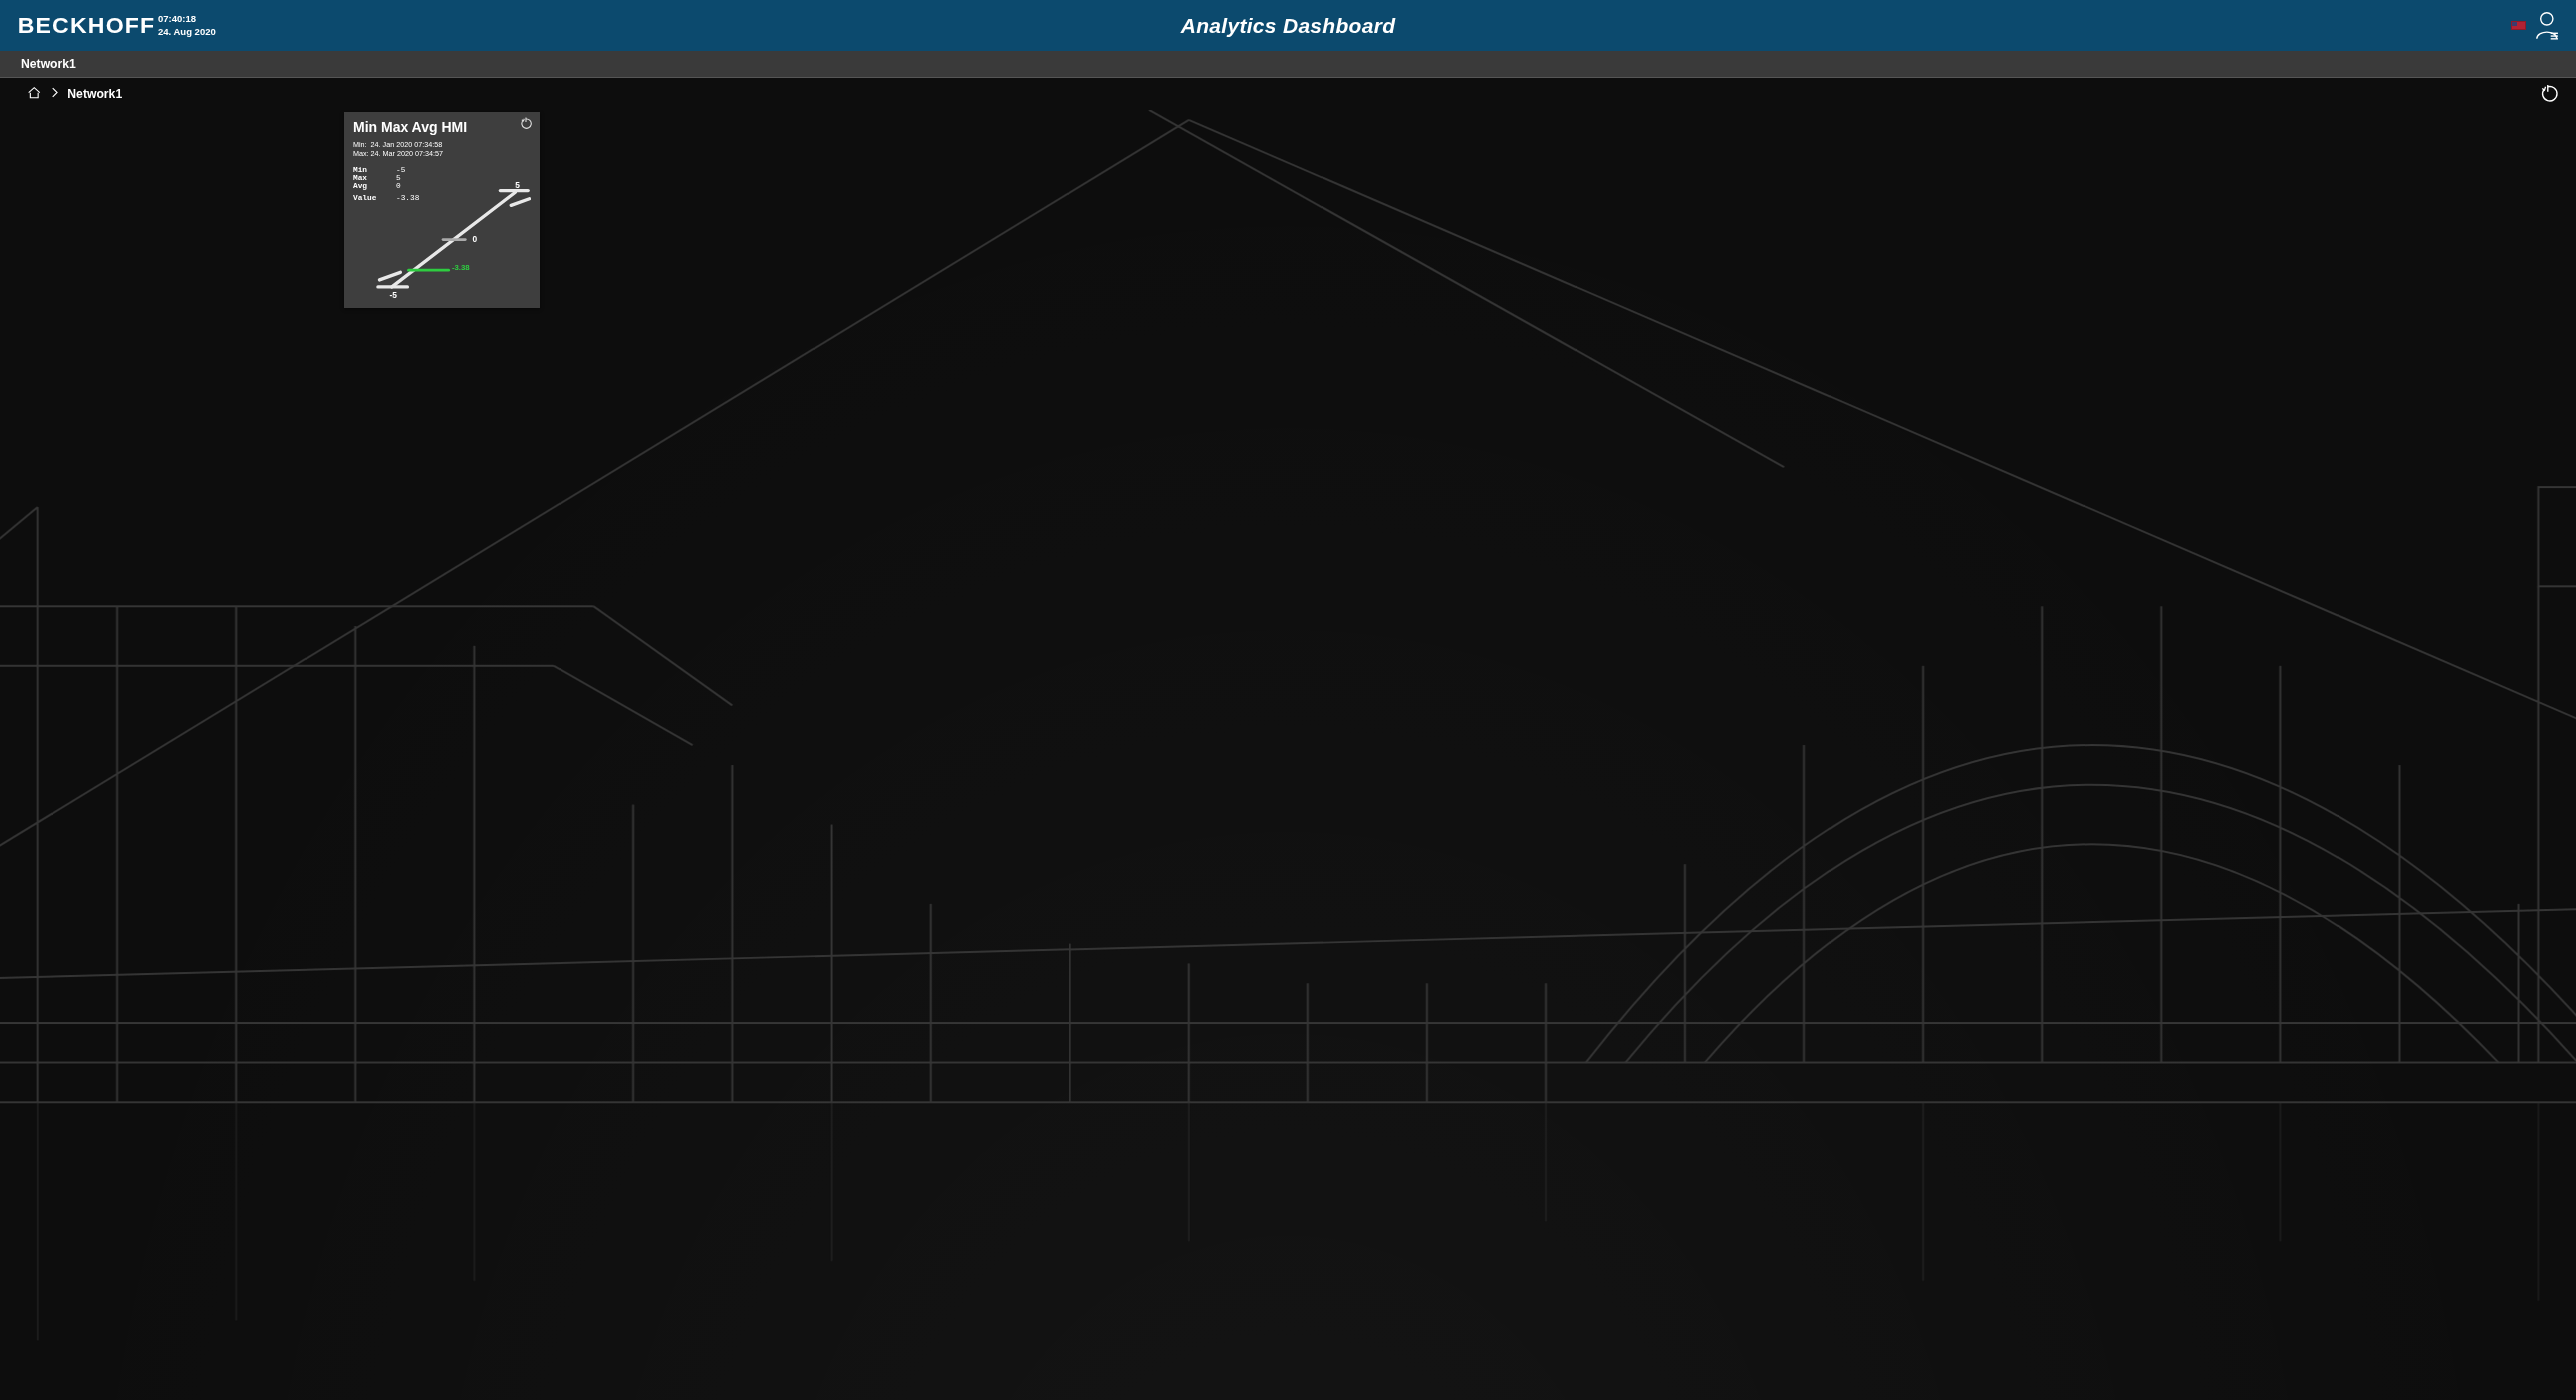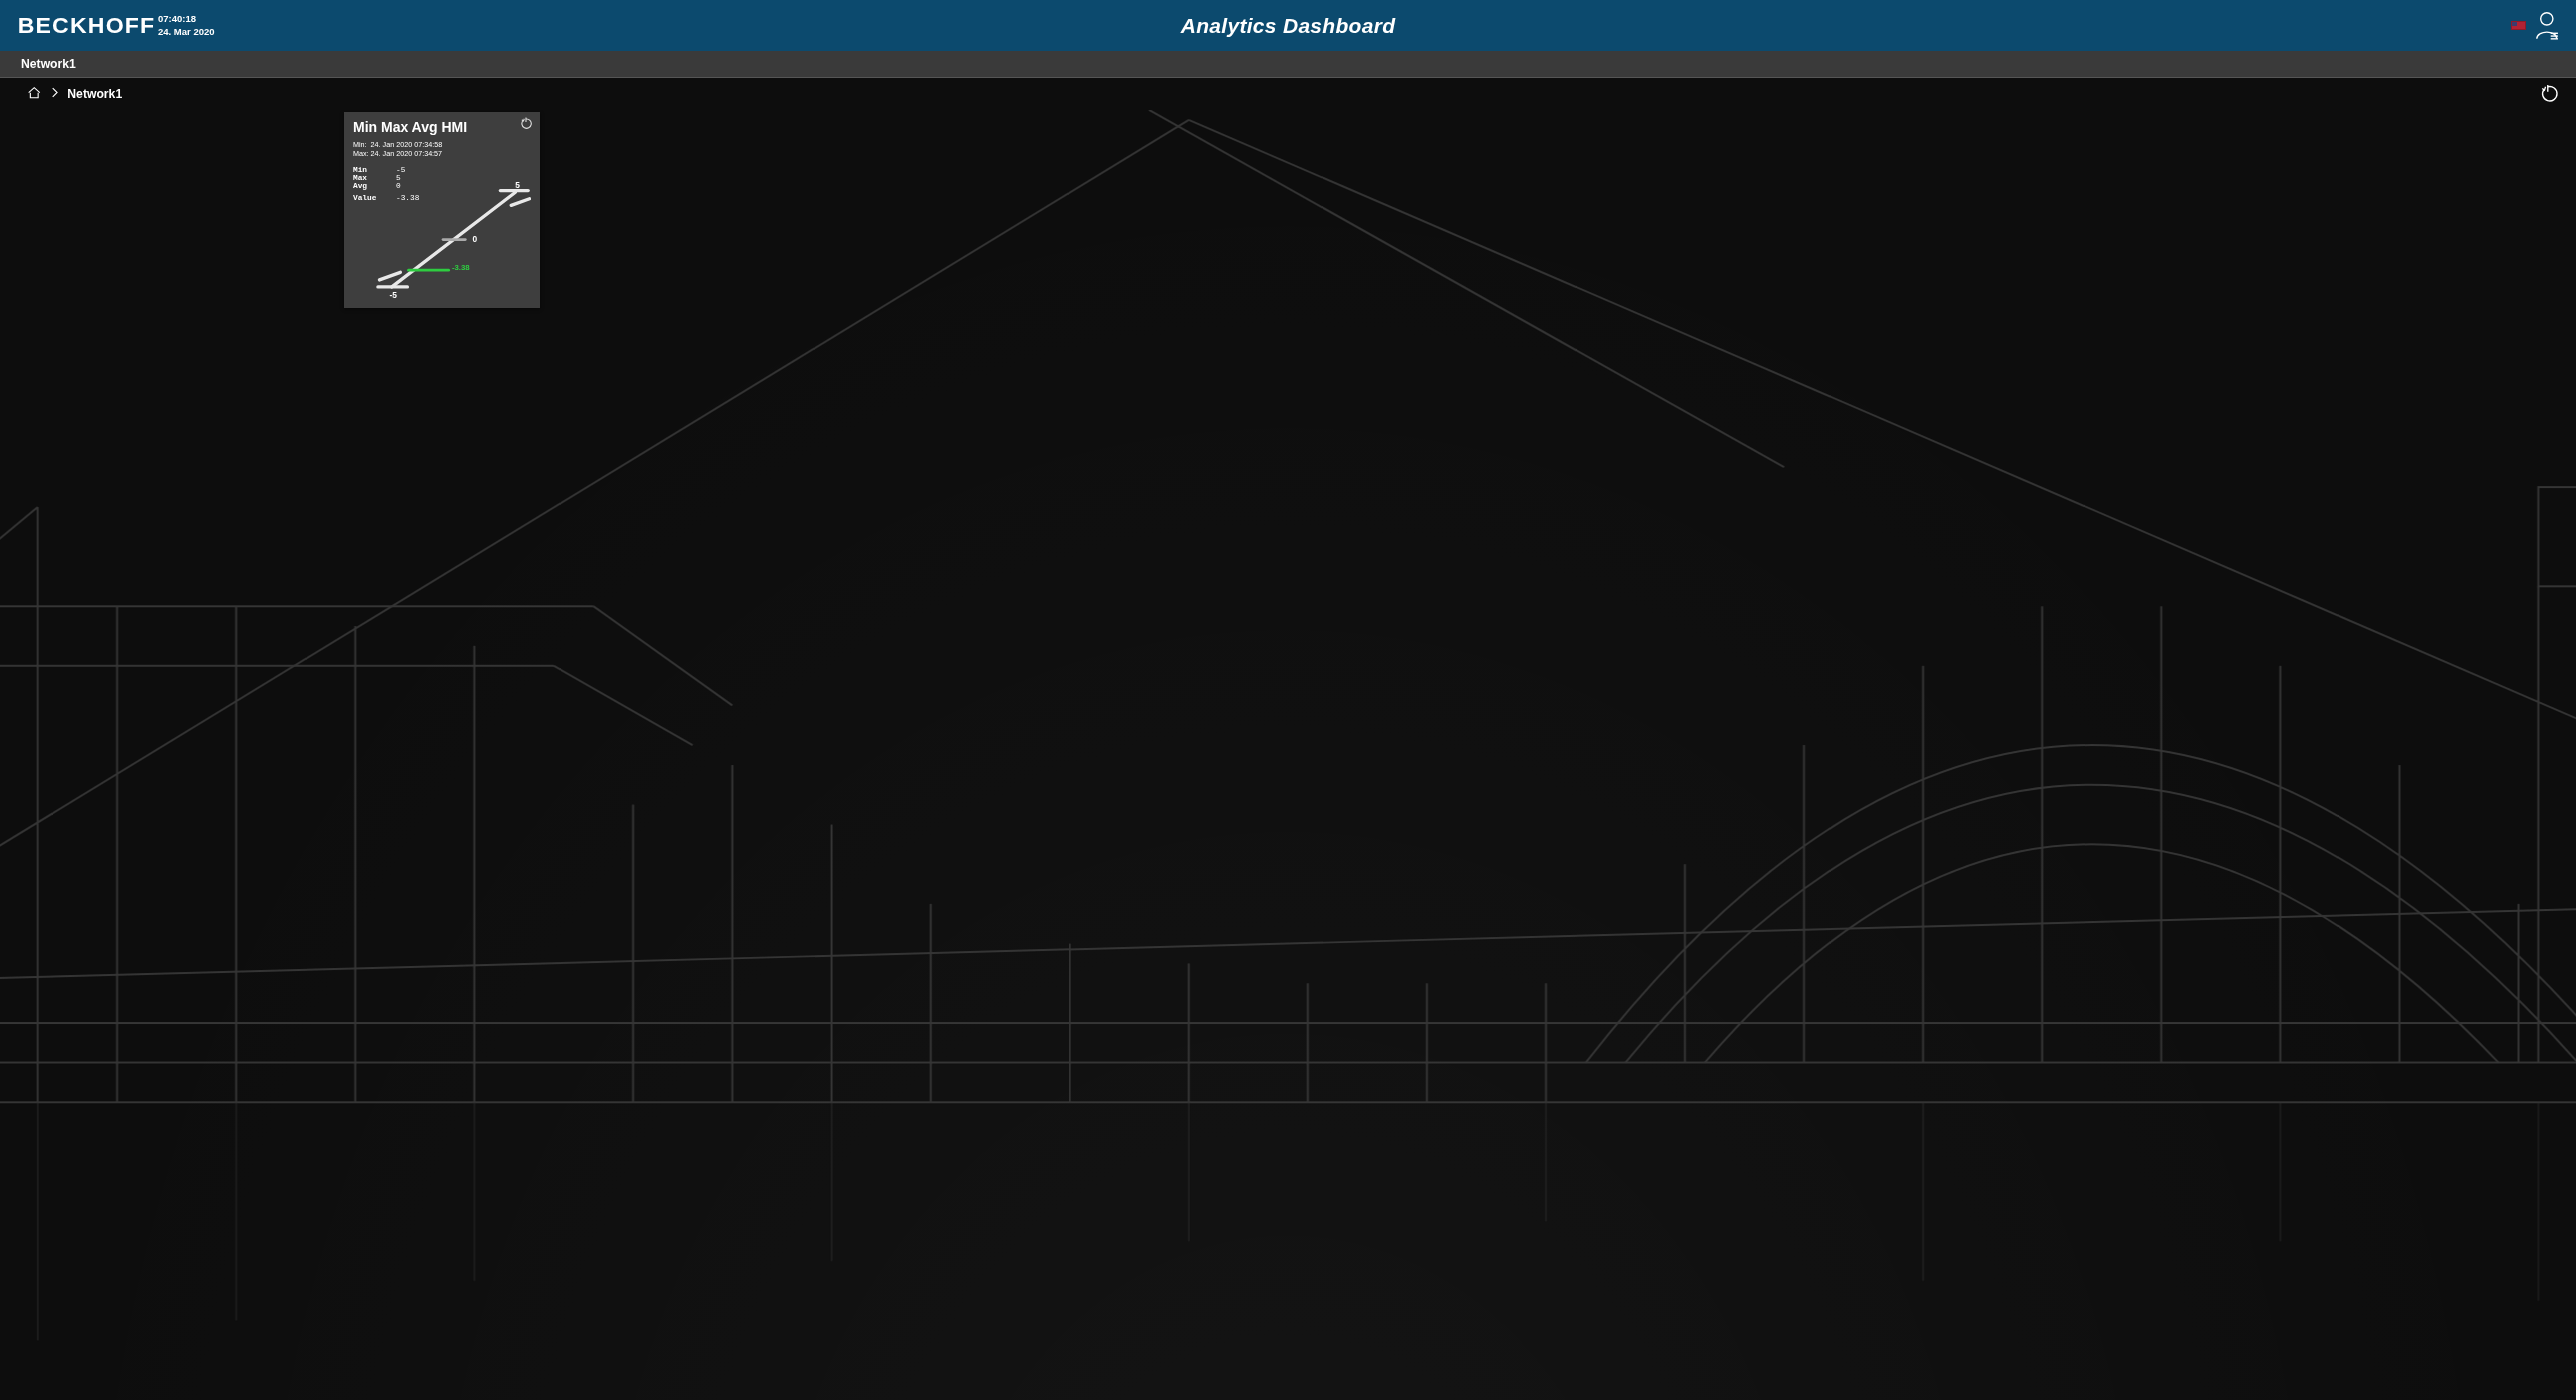"24. Mar 2020" div { text: Mar -> Aug }
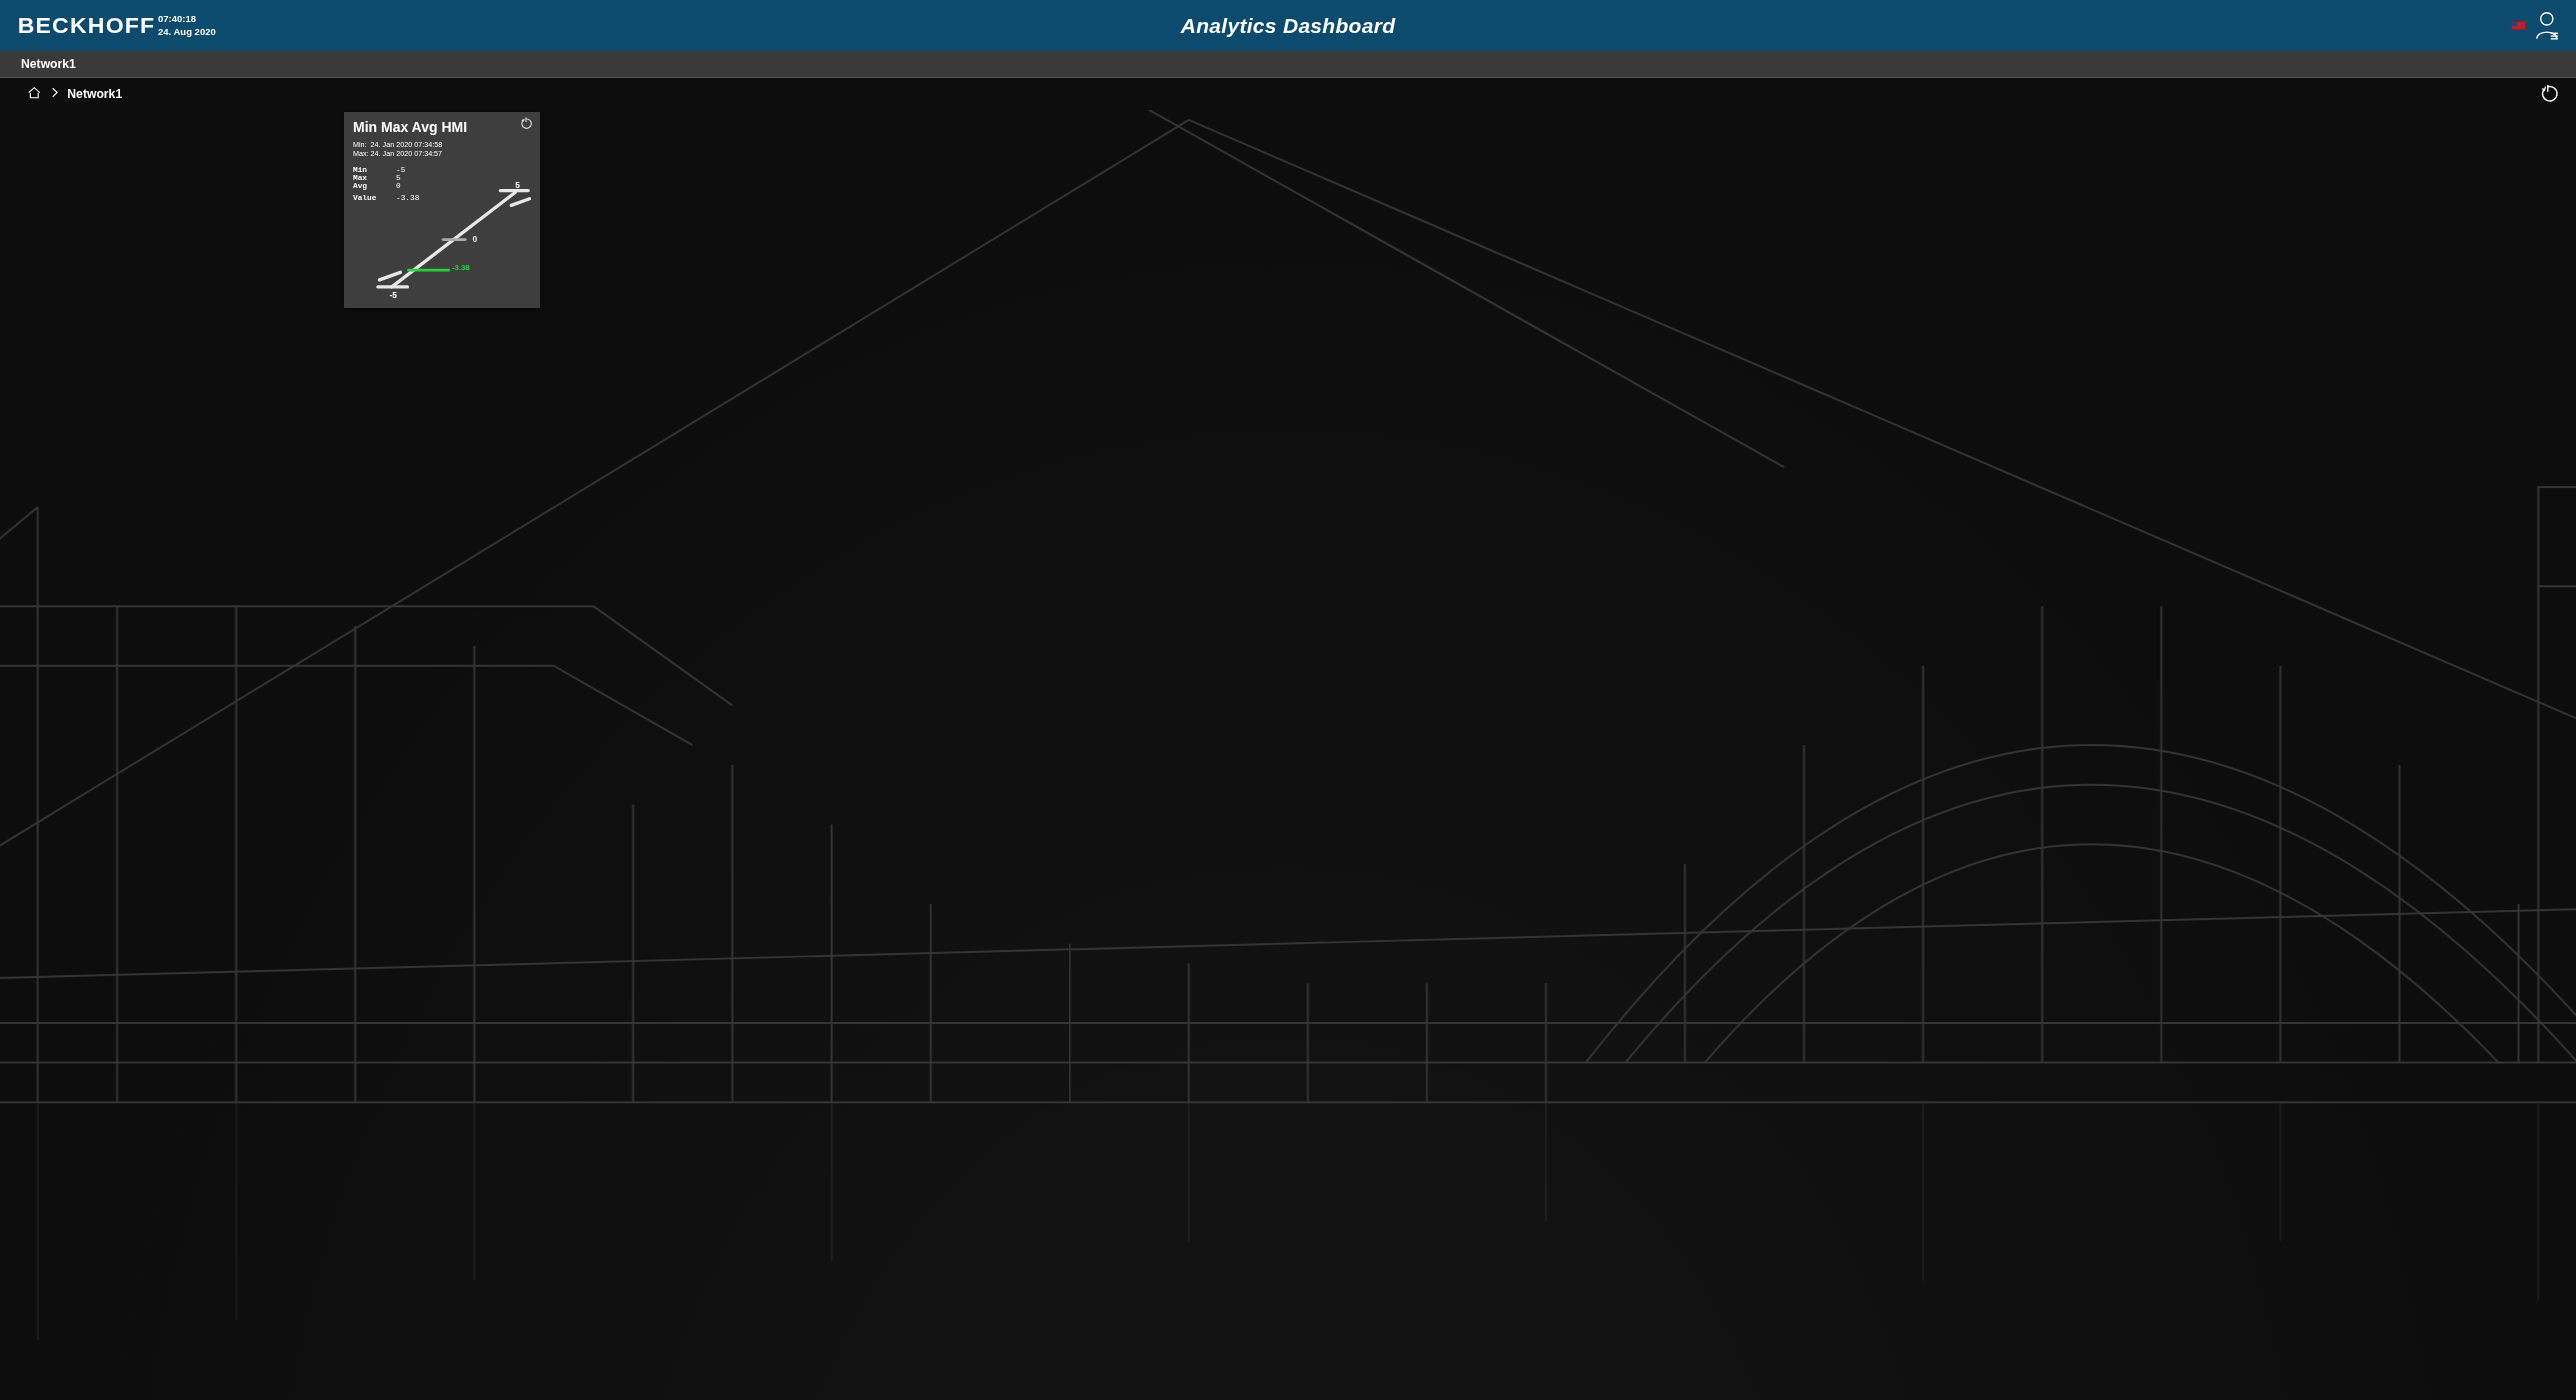"24. Jan 2020 07:34:57" span { text: Jan -> Mar }
